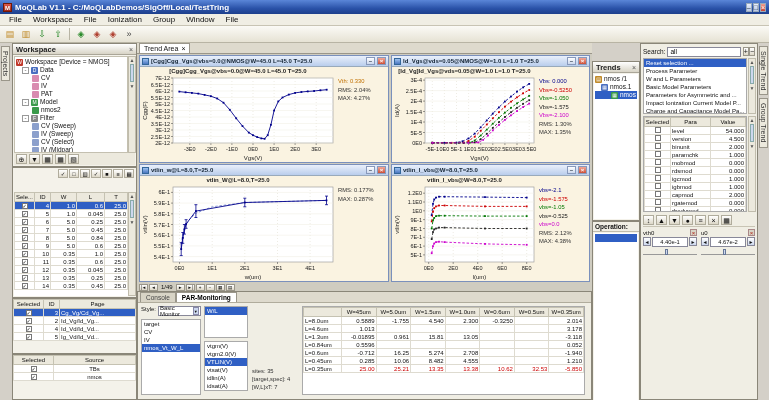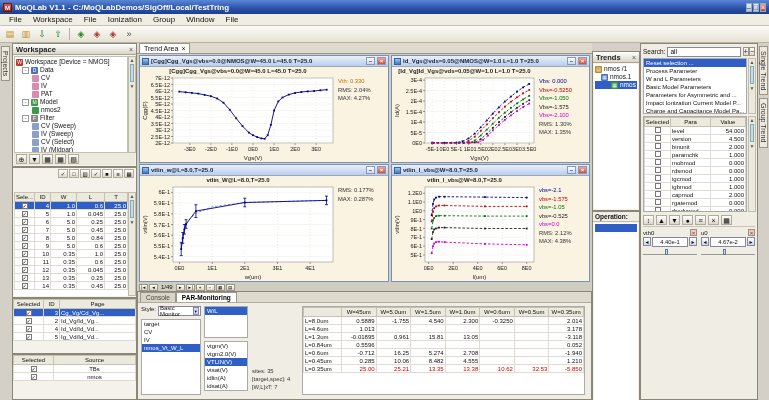"Trends" #midcol { top: 8px -> 18px }
